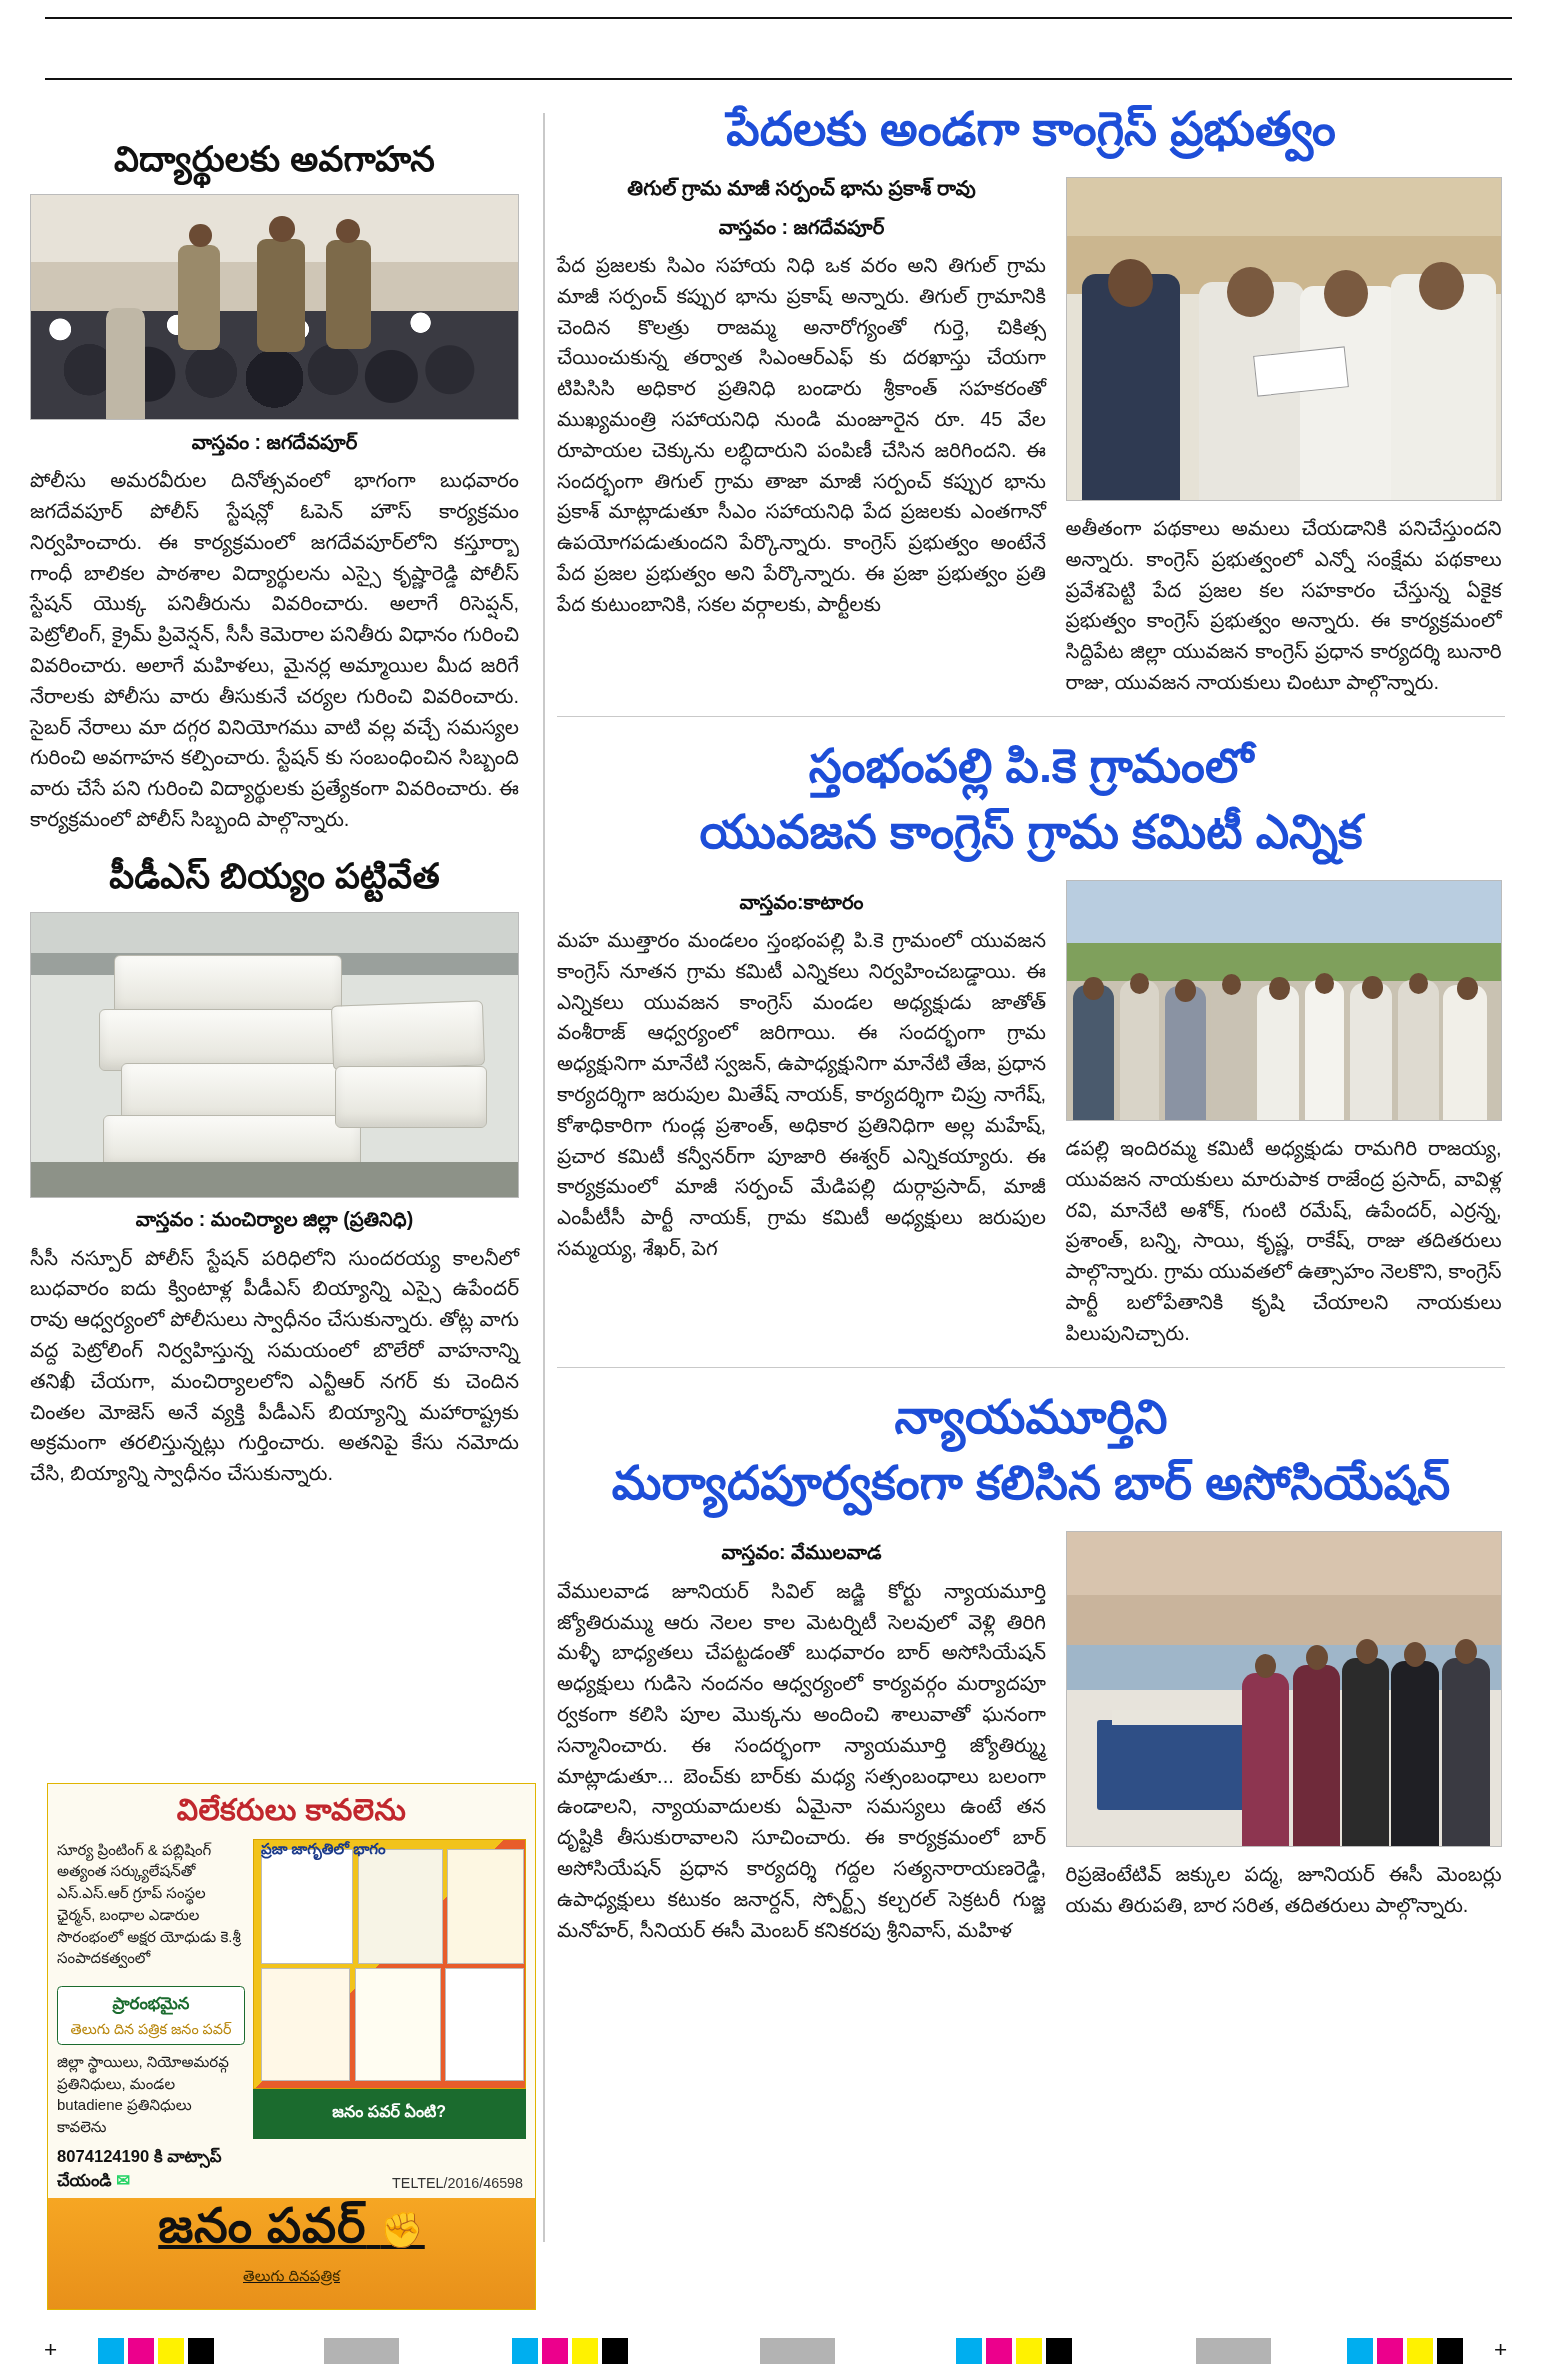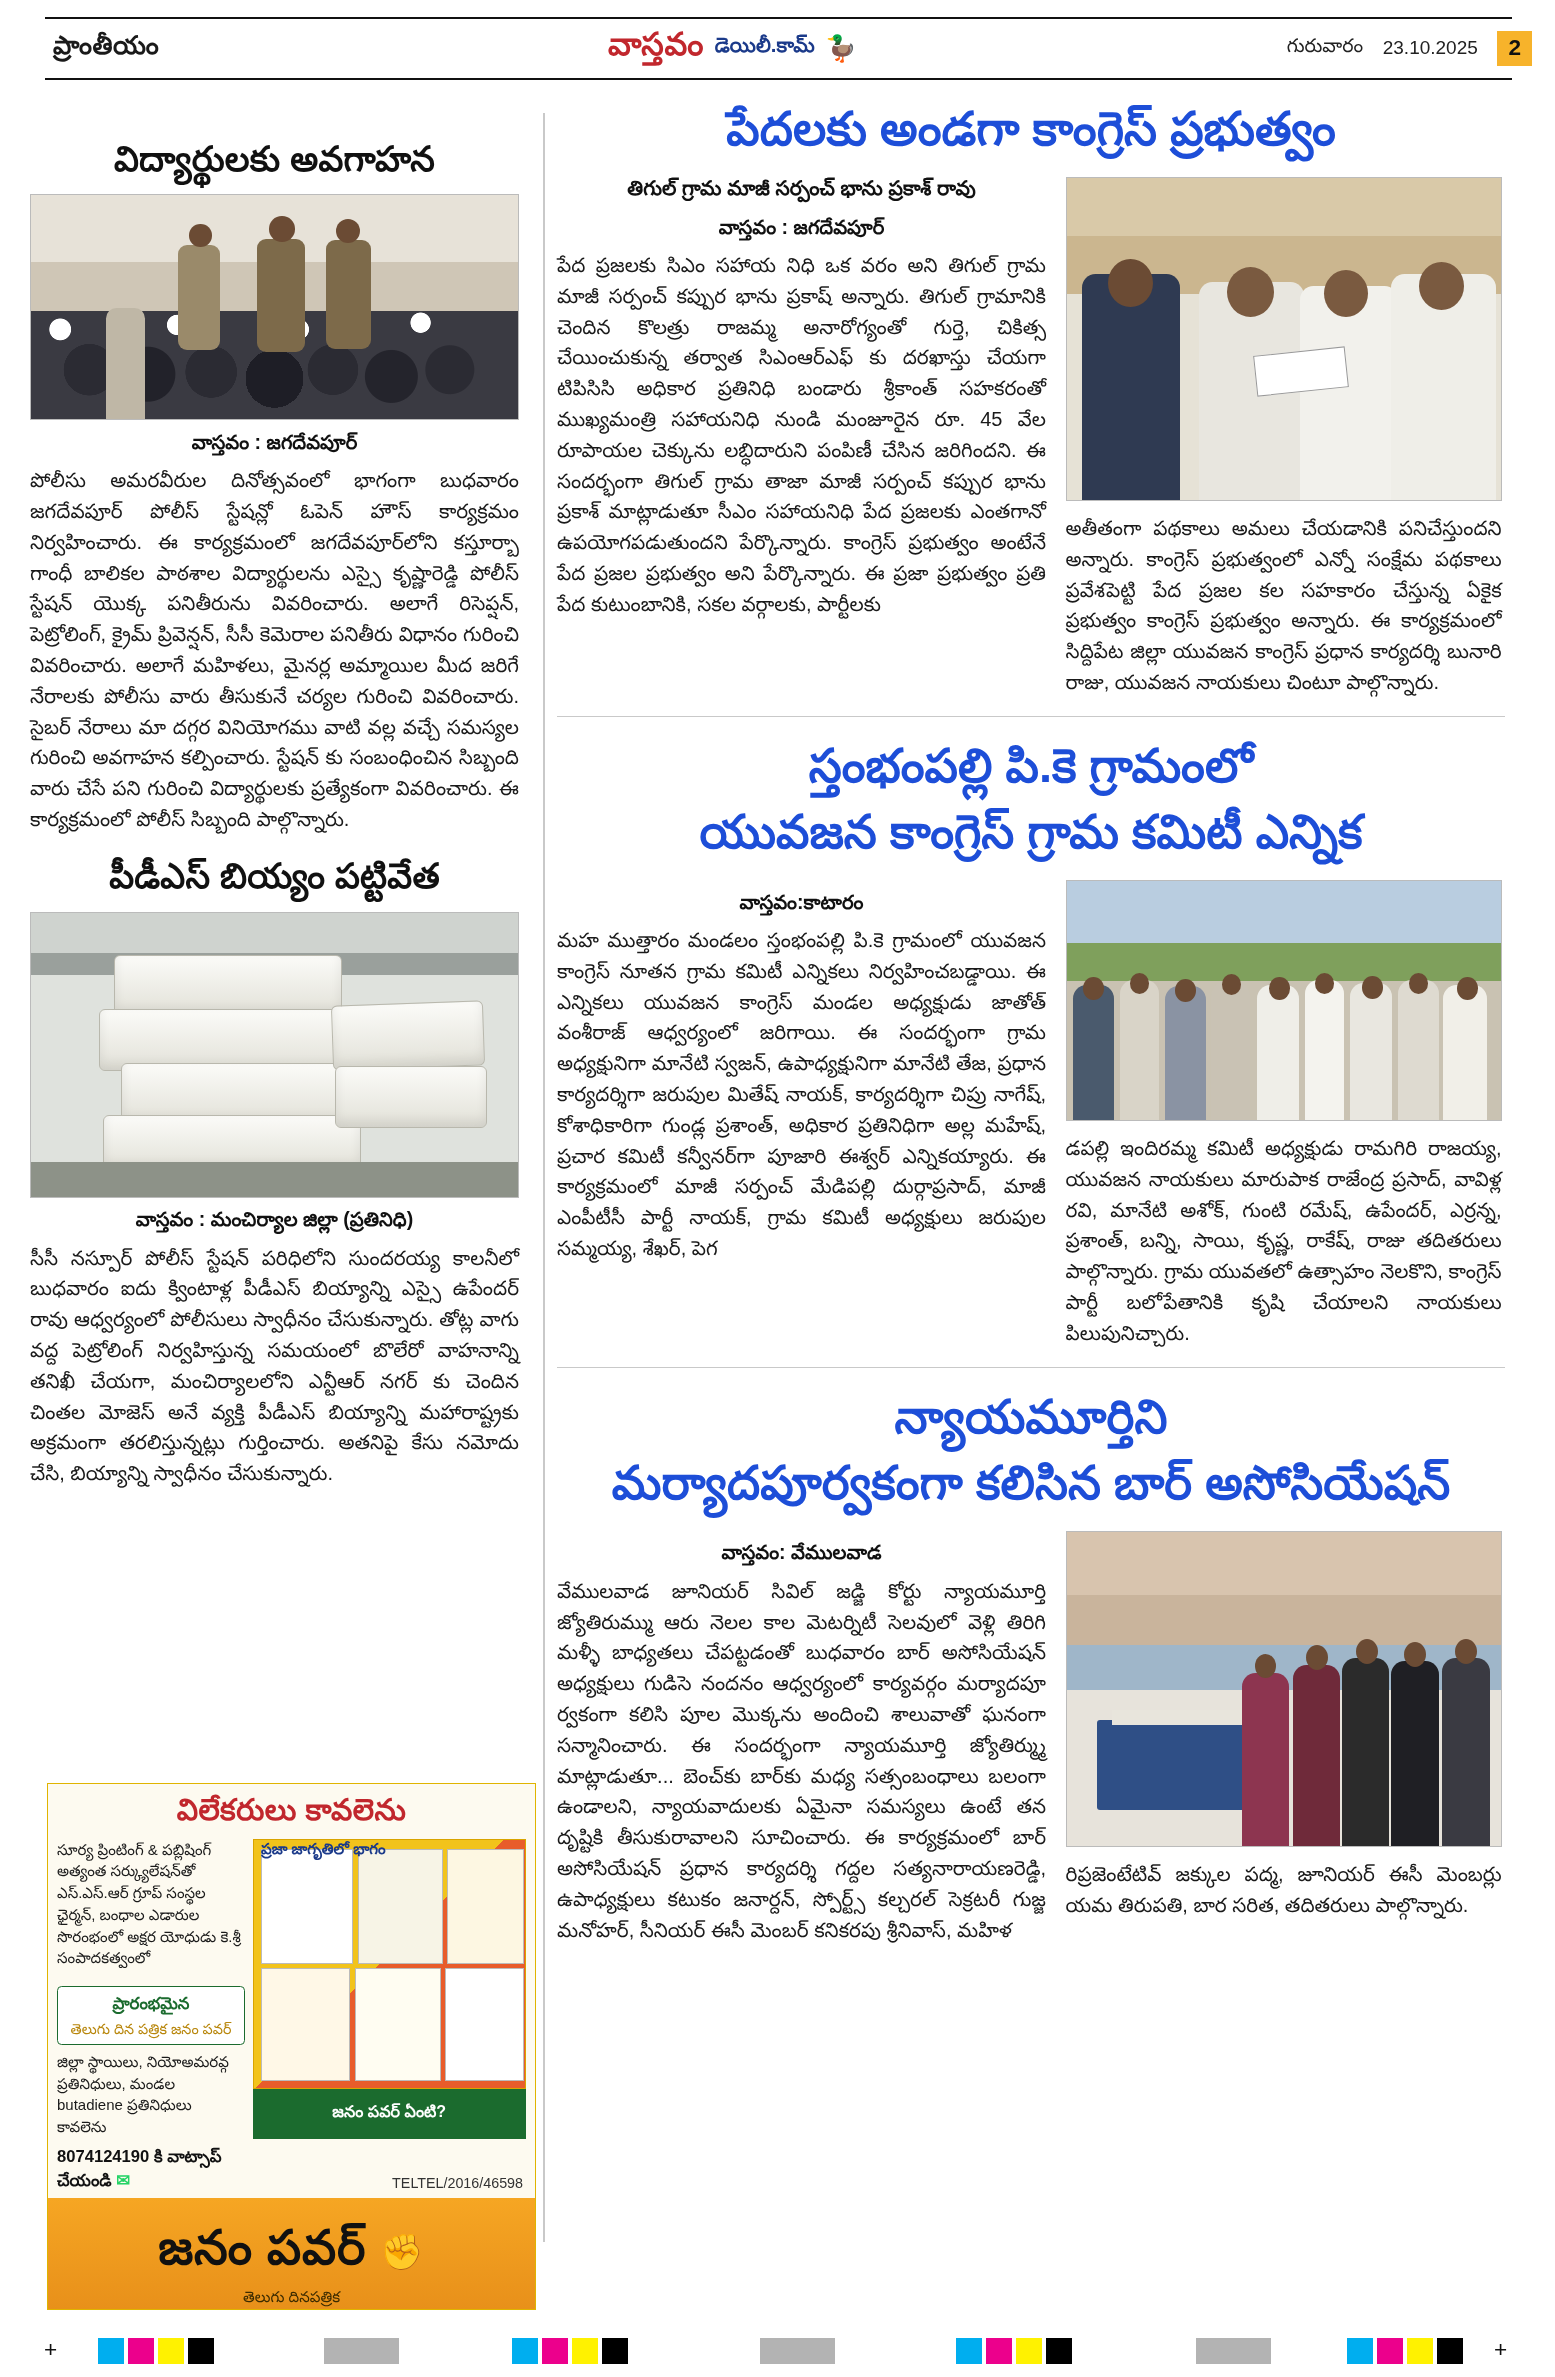"ప్రాంతీయం" div.masthead { html: <div> <div>ప్రాంతీయం</div> <div> <span>వాస్తవం</span> <span>డెయిలీ.కామ్</span> <span>🦆</span> </div> <div> <span>గురువారం</span> <span>23.10.2025</span> <span>2</span> </div> </div> -> none }
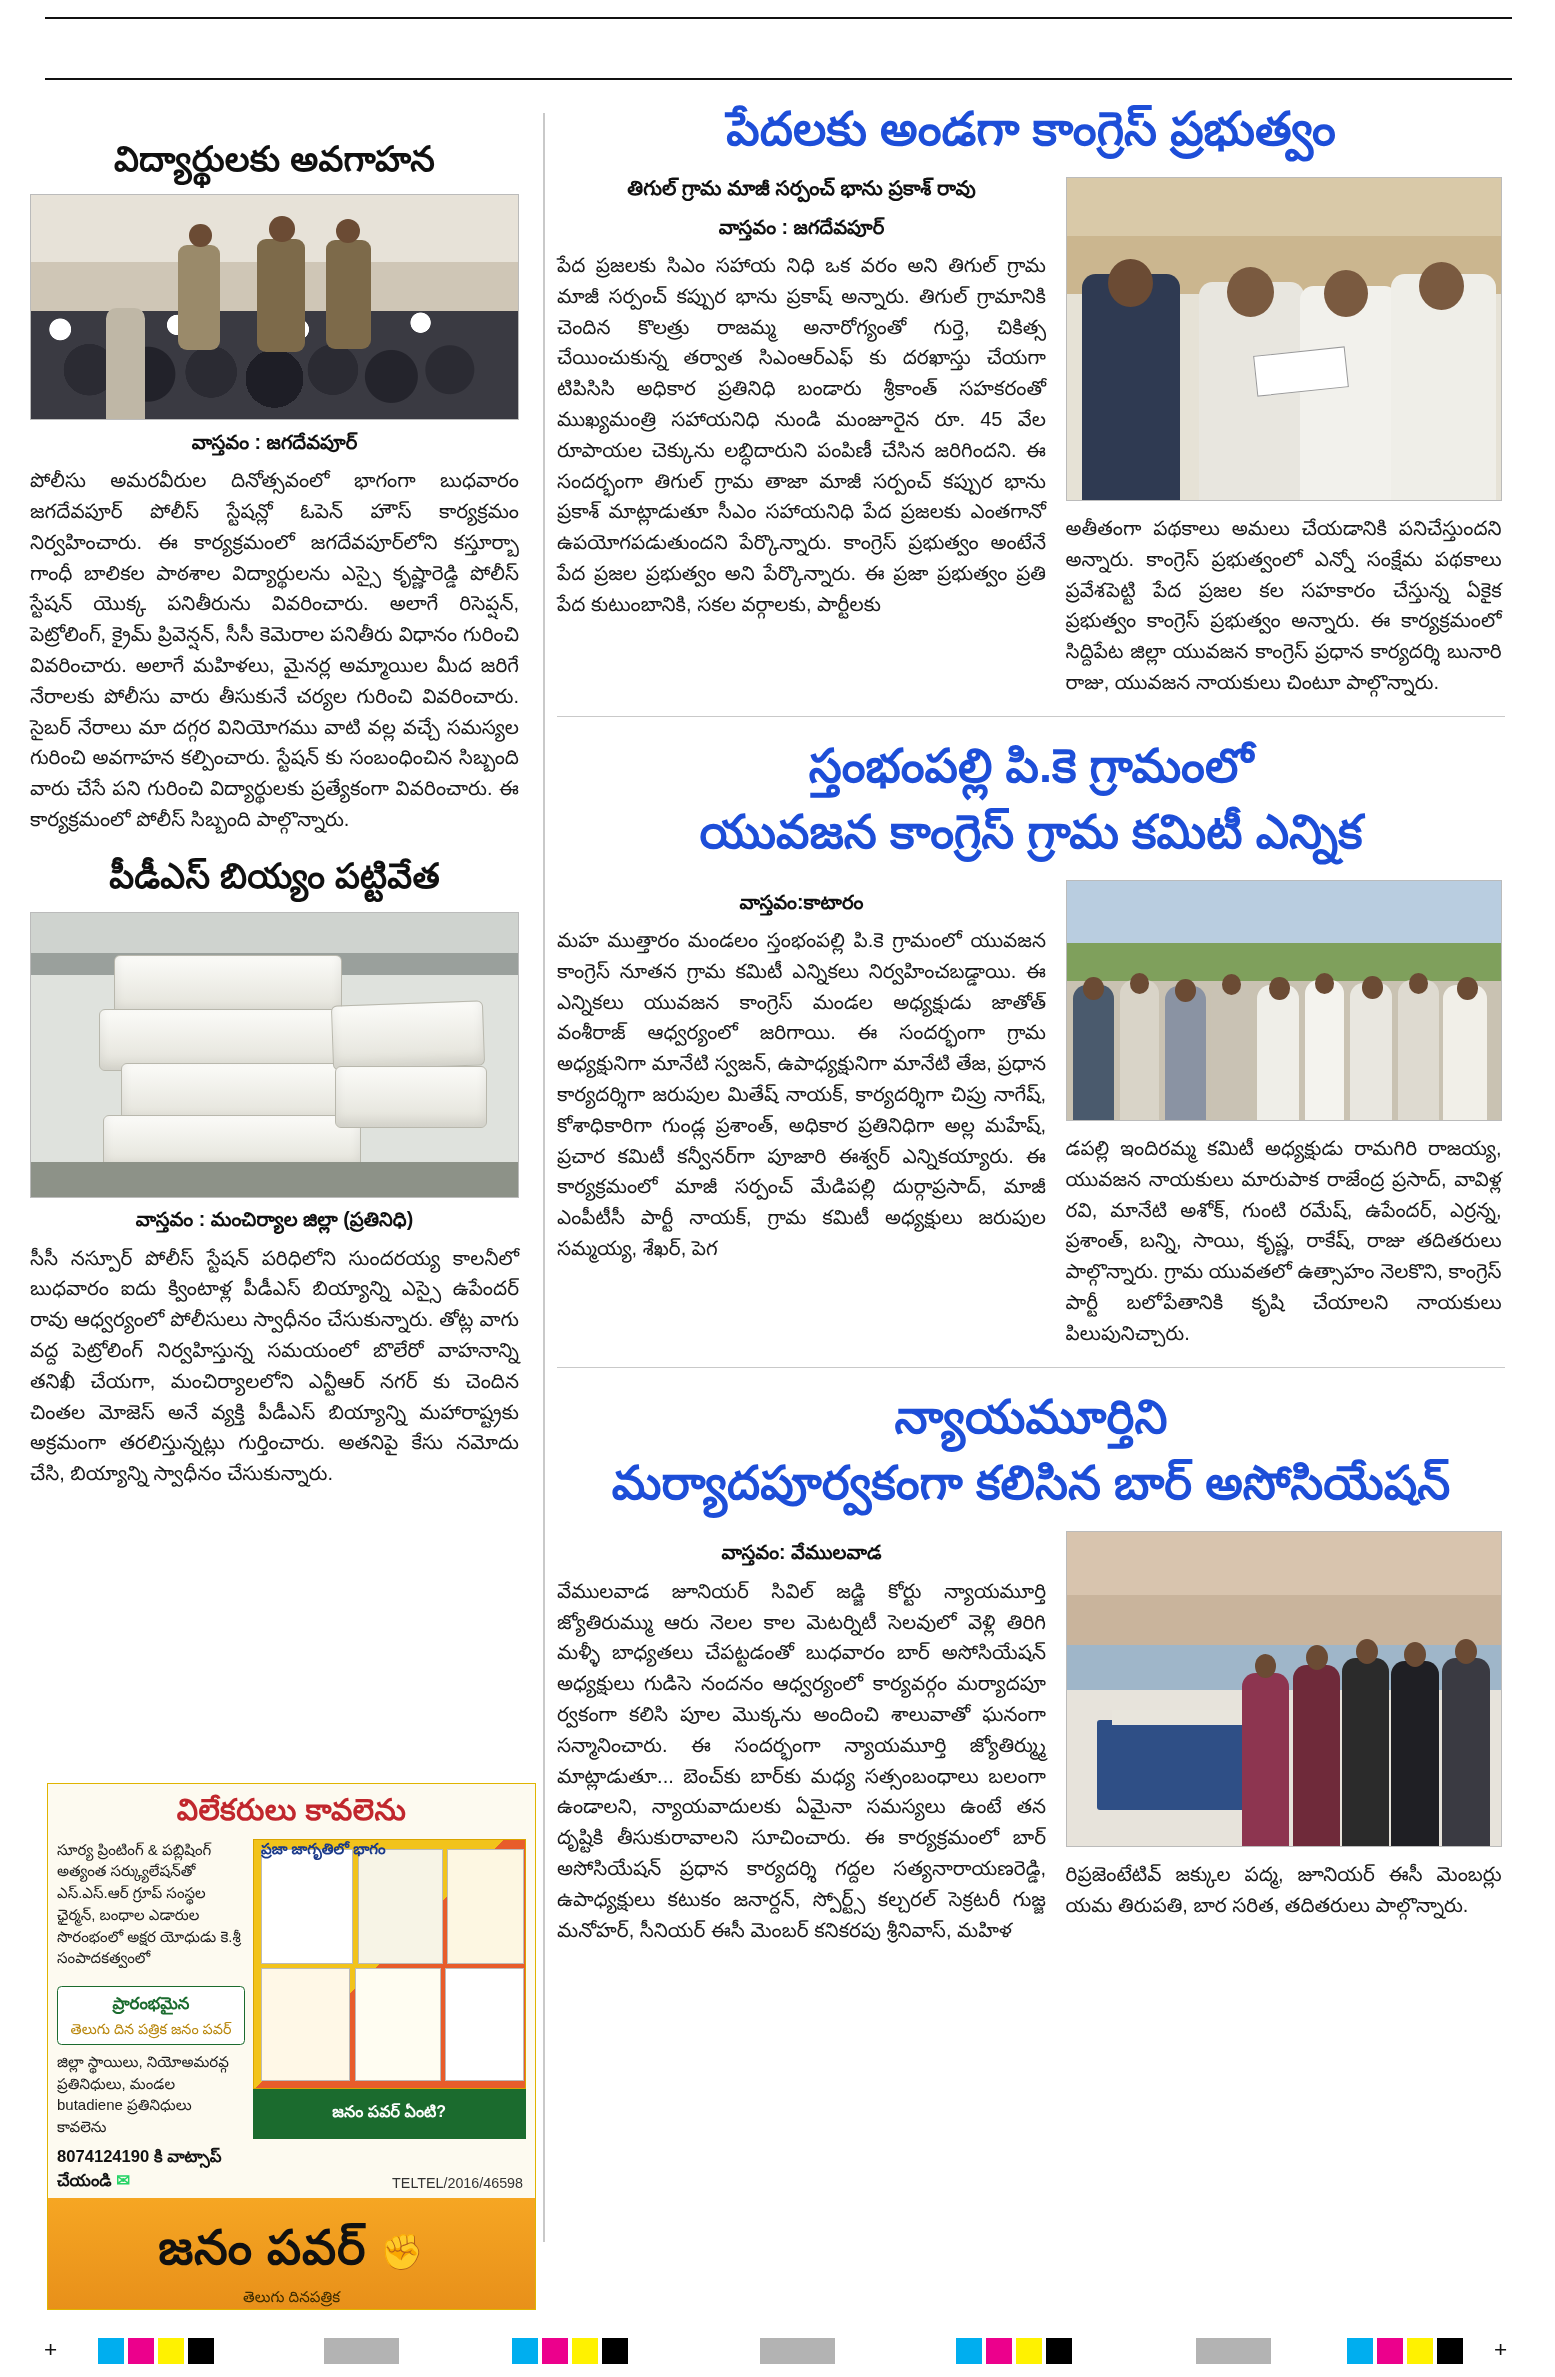"జనం పవర్ ✊" .ad-footer { justify-content: flex-end -> flex-start; text-decoration: none -> underline }
